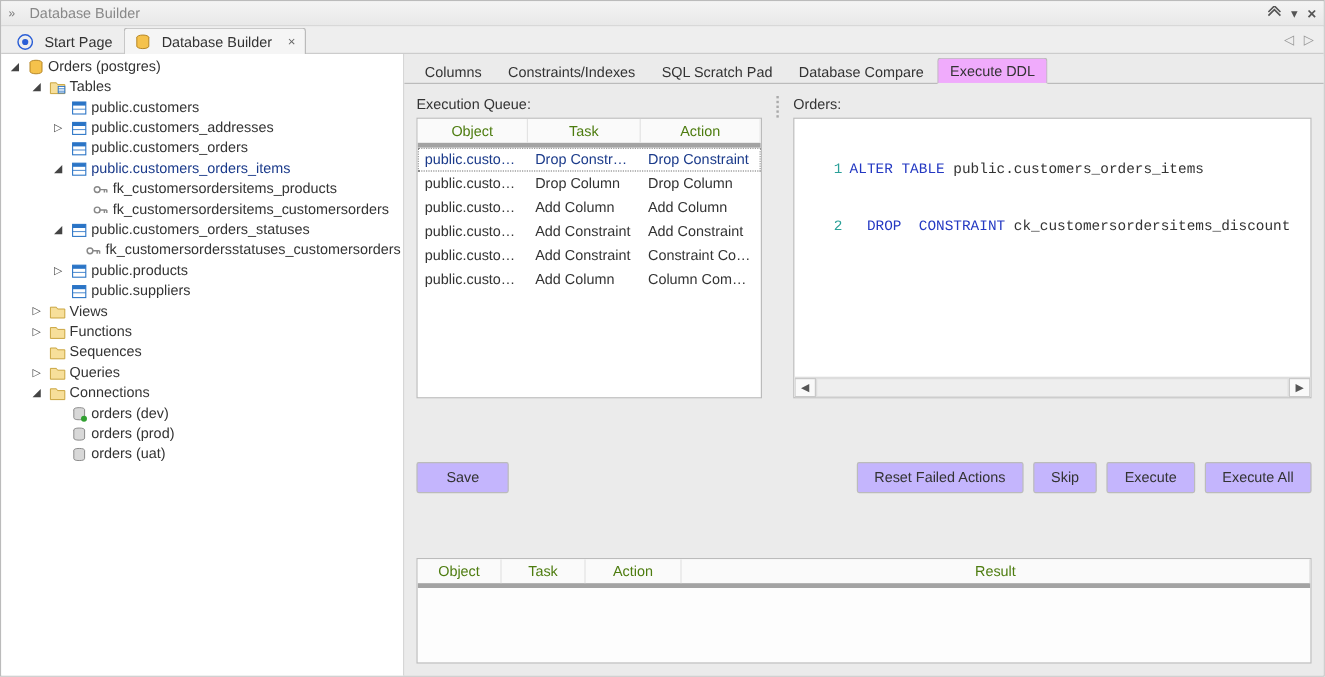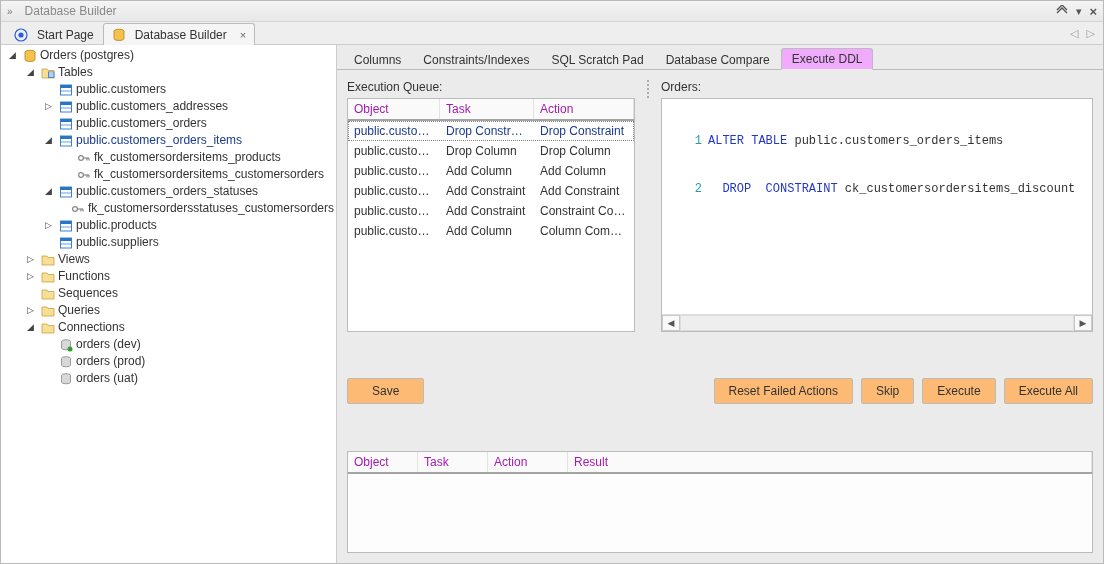"Execution Queue:" .panels { gap: 8px -> 22px }
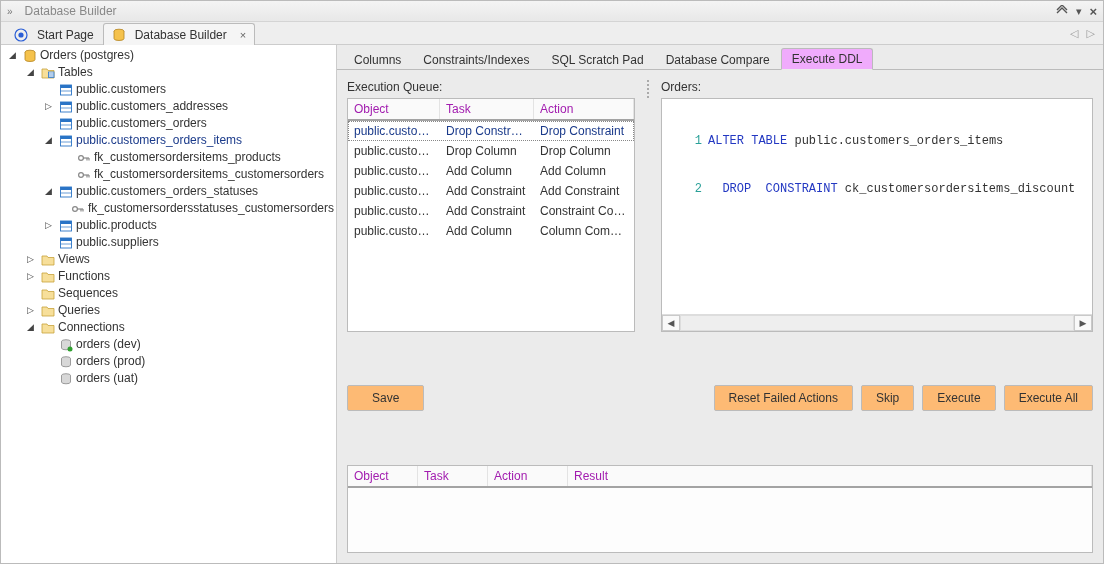"Object" .gridhead { border-bottom: 2px solid #a3a3a3 -> 4px solid #a3a3a3; color: #a21caf -> #4d7c0f; text-align: none -> center }
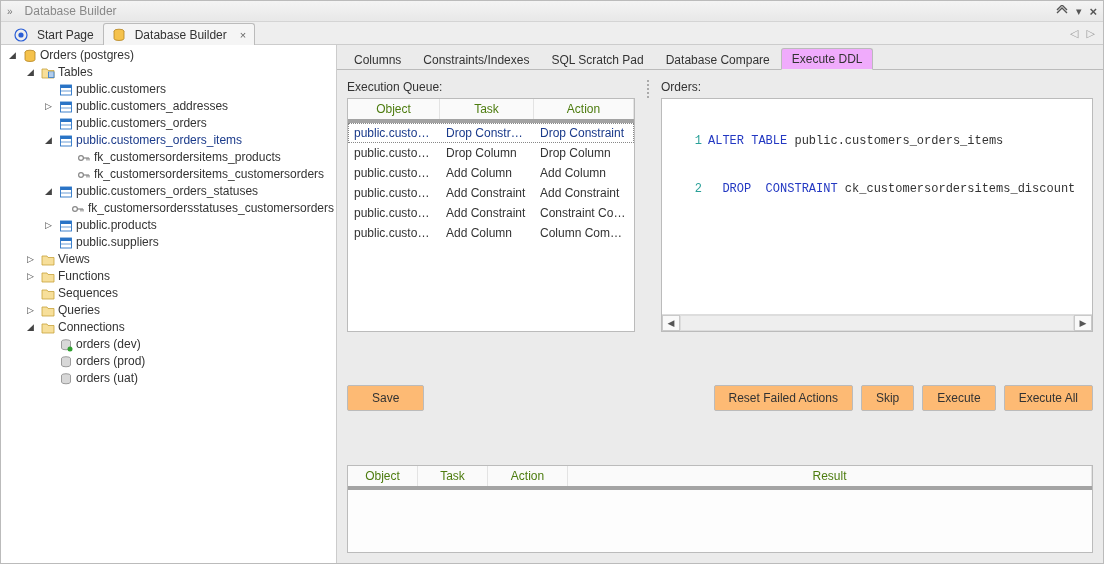"Save" button.btn { background: #fdba74 -> #c4b5fd }
